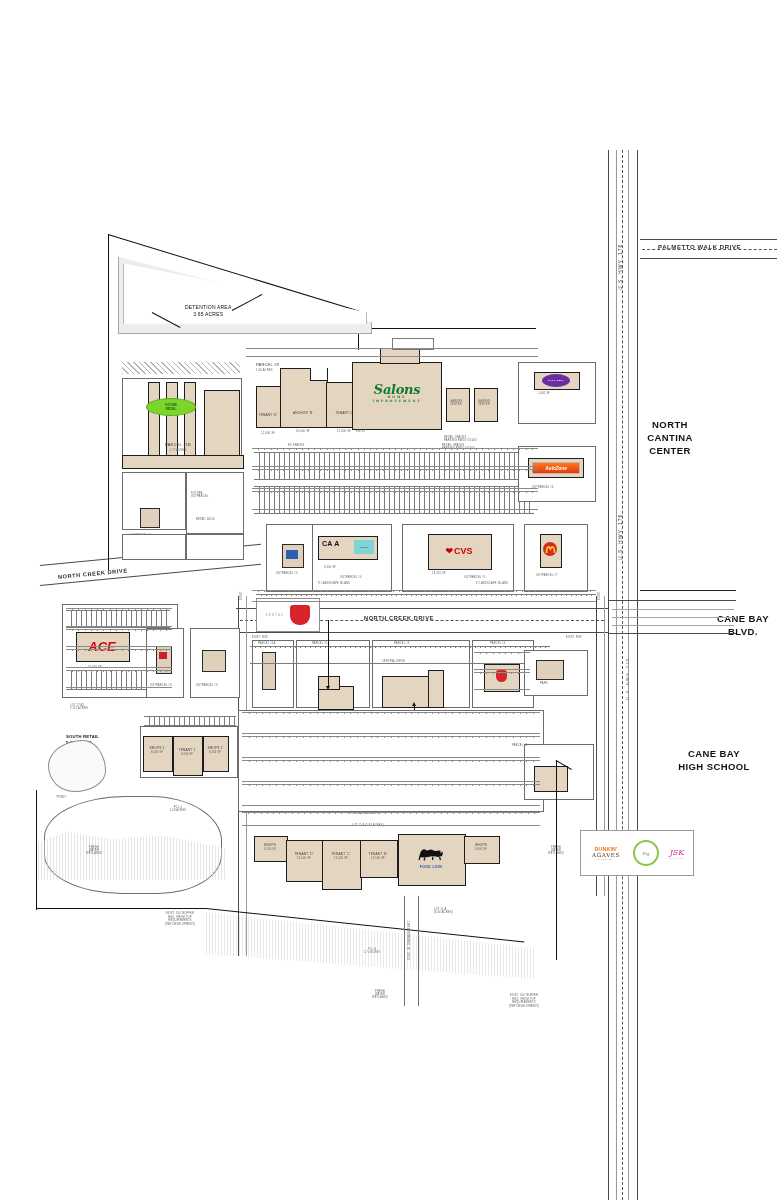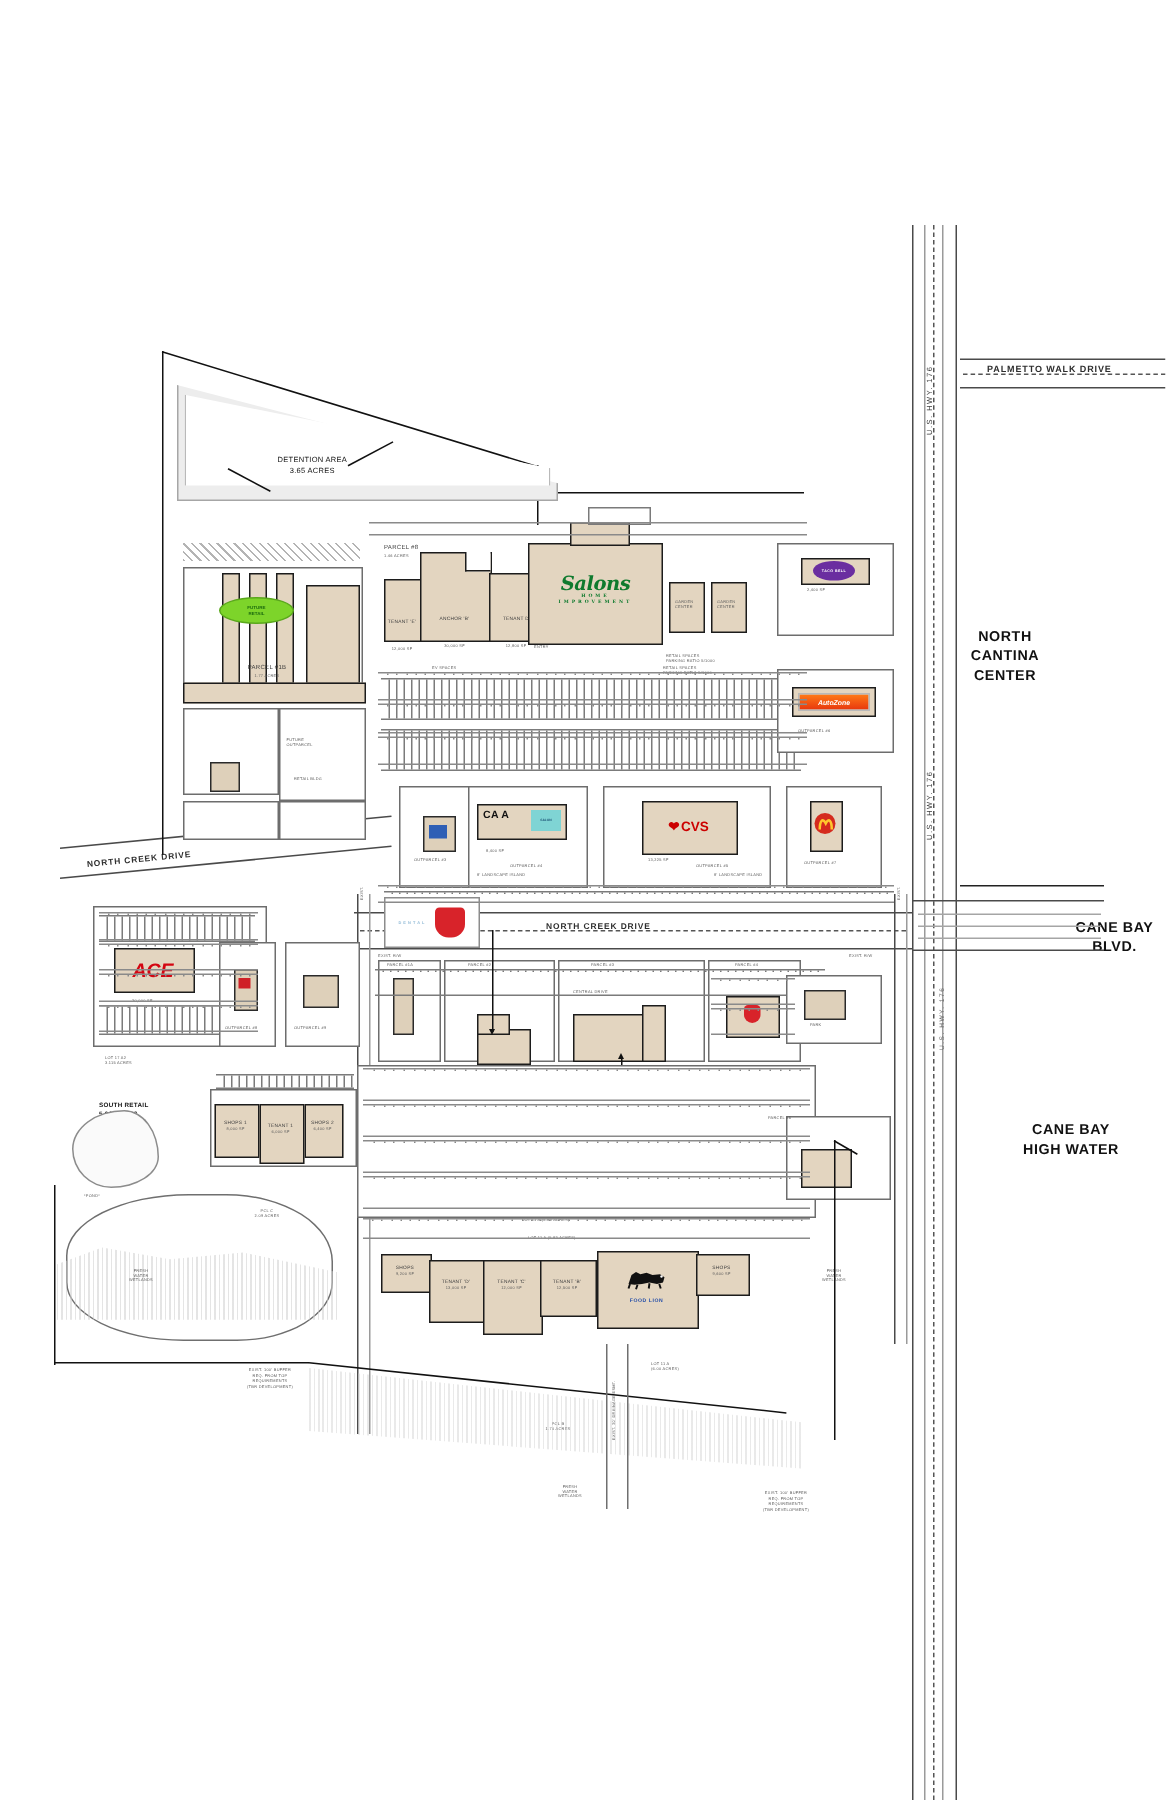"HIGH WATER" span { text: WATER -> SCHOOL }
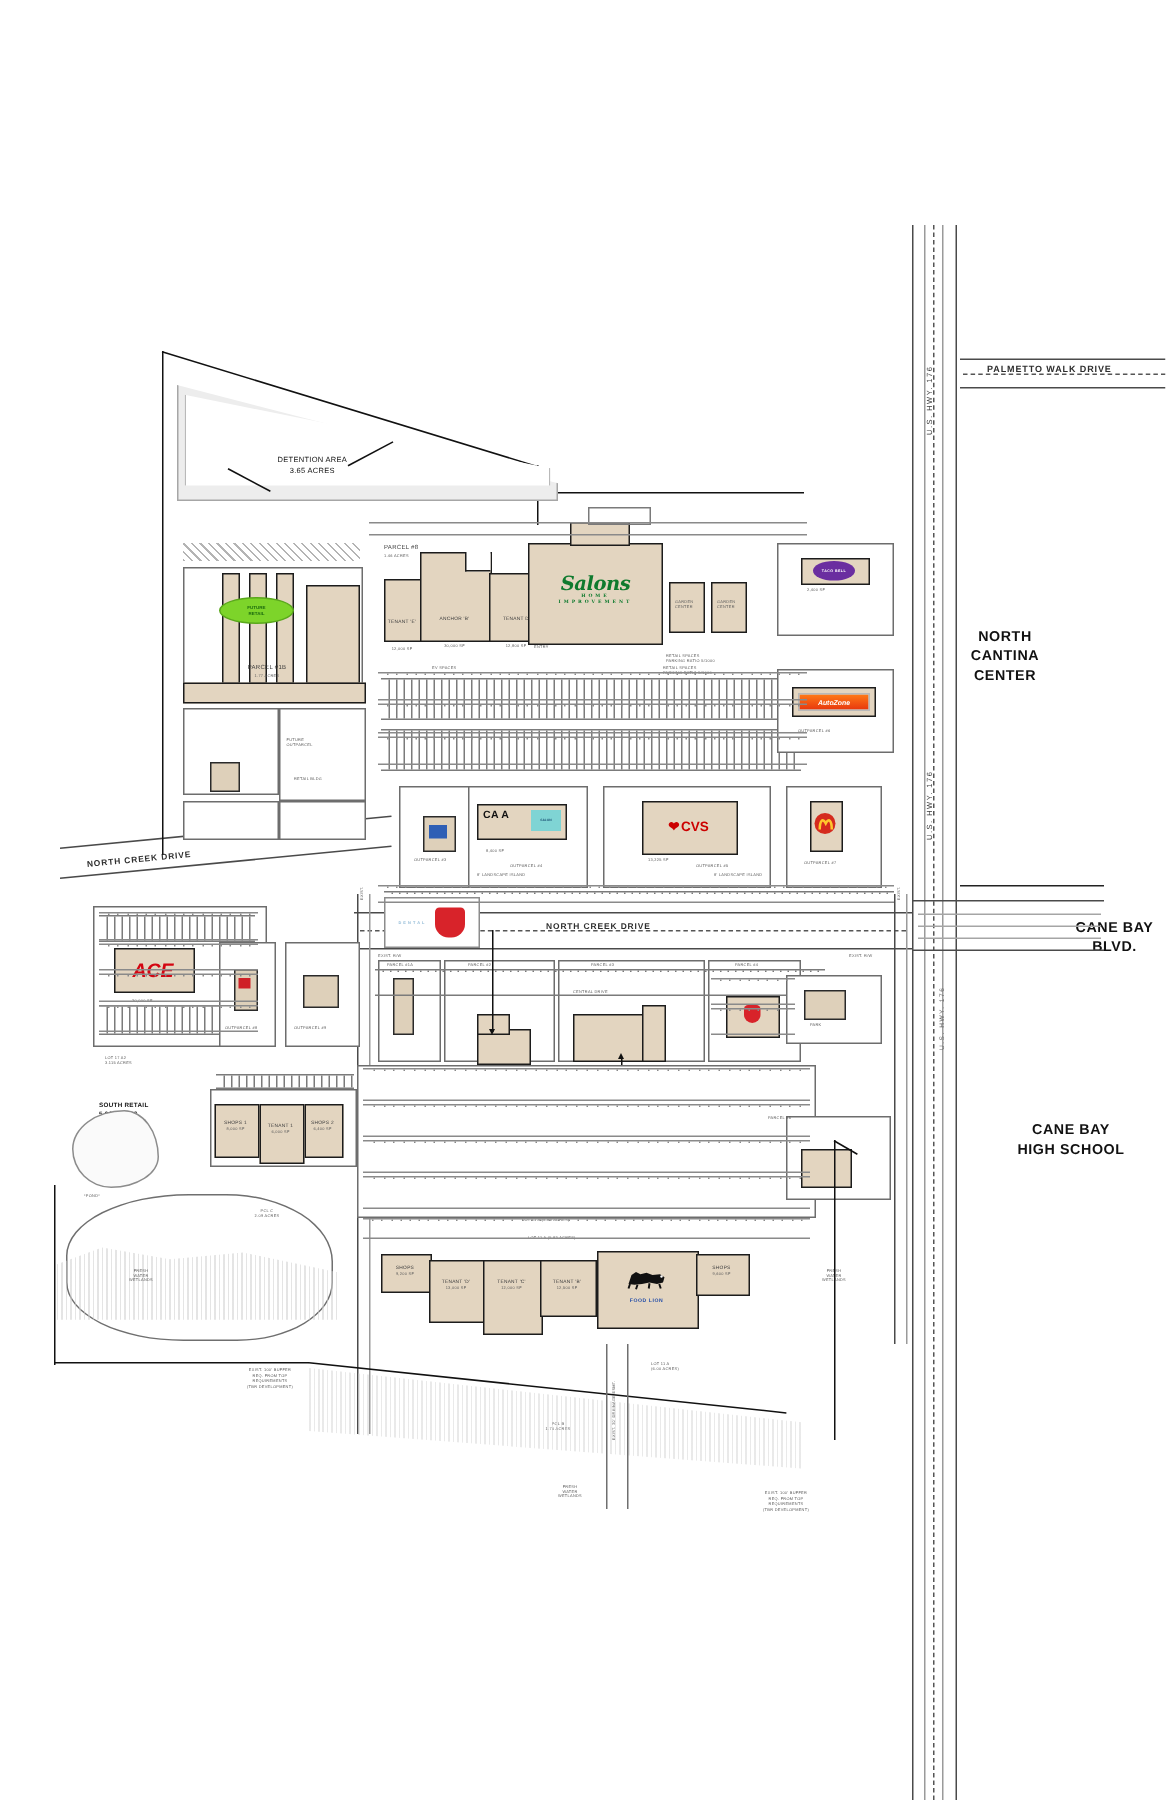"JSK" div.abs { html: none -> <div> <div> <div>DUNKIN'</div> <div>AGAVES</div> <div>CANTINA</div> </div> <div> <div> <span>Fig</span> </div> </div> <div> <div>JSK</div> <div>NAILS &amp; SPA</div> </div> </div> }
